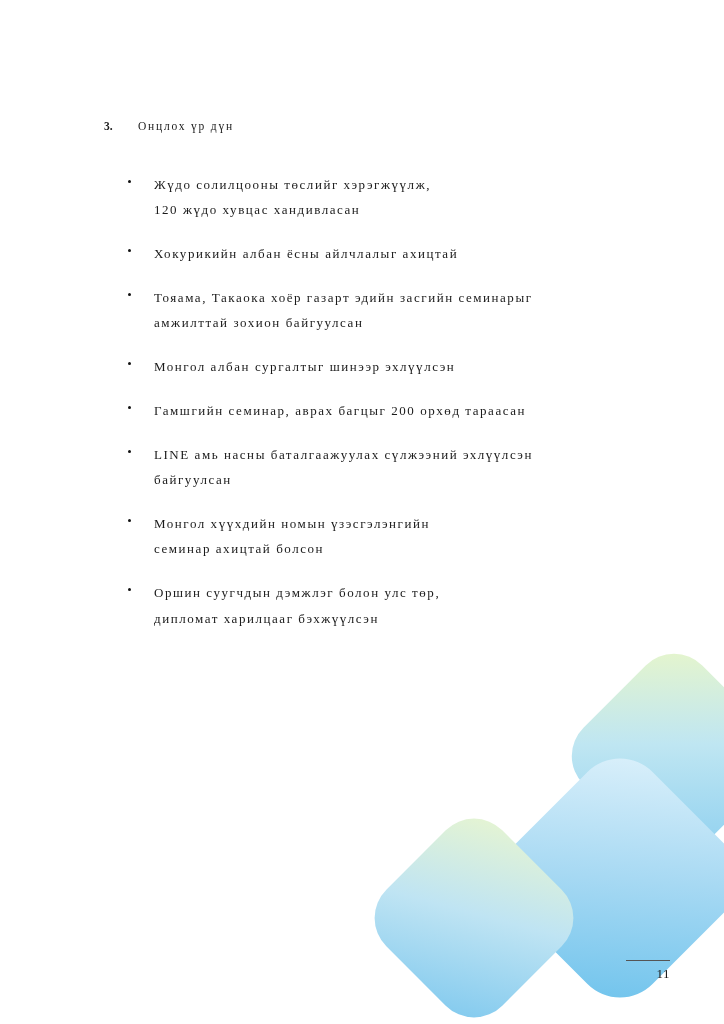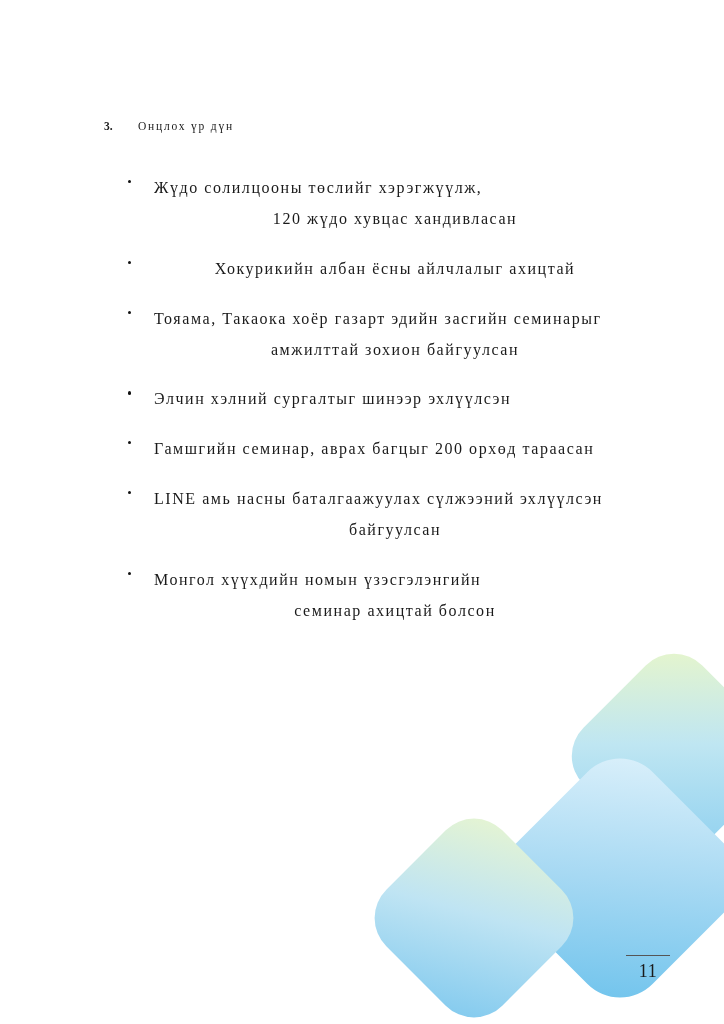"Жүдо солилцооны төслийг хэрэгжүүлж," .bullet-item { font-size: 16px -> 13px }
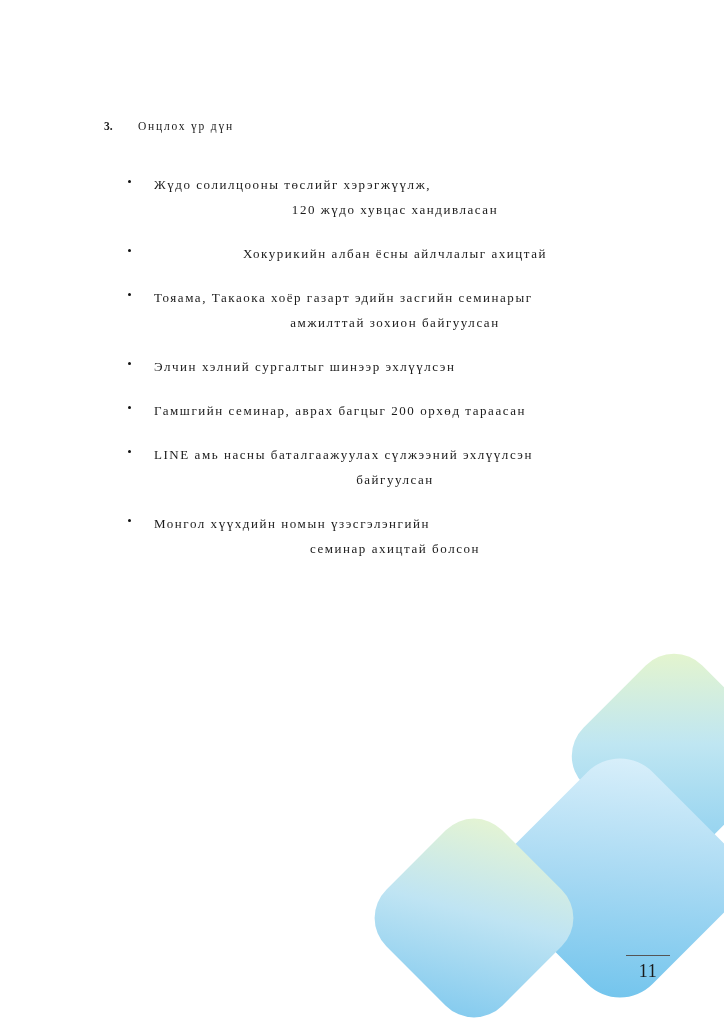"120 жүдо хувцас хандивласан" .bullet-line.line2 { text-align: center -> none }
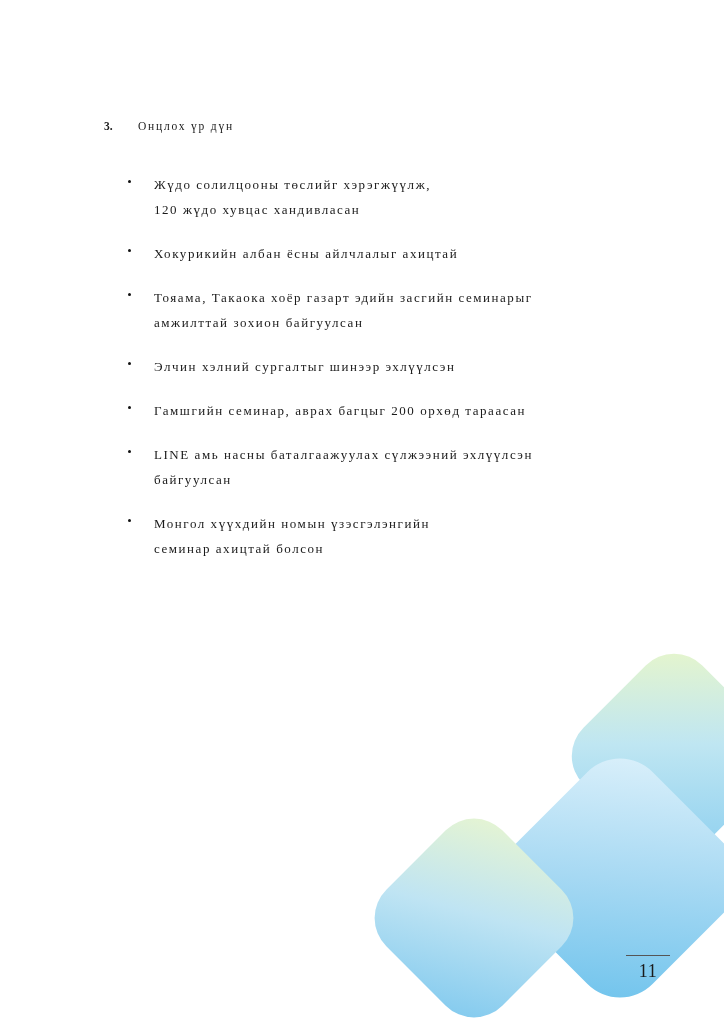"Элчин хэлний сургалтыг шинээр эхлүүлсэн" span.bullet-line { text: Элчин хэлний -> Монгол албан }
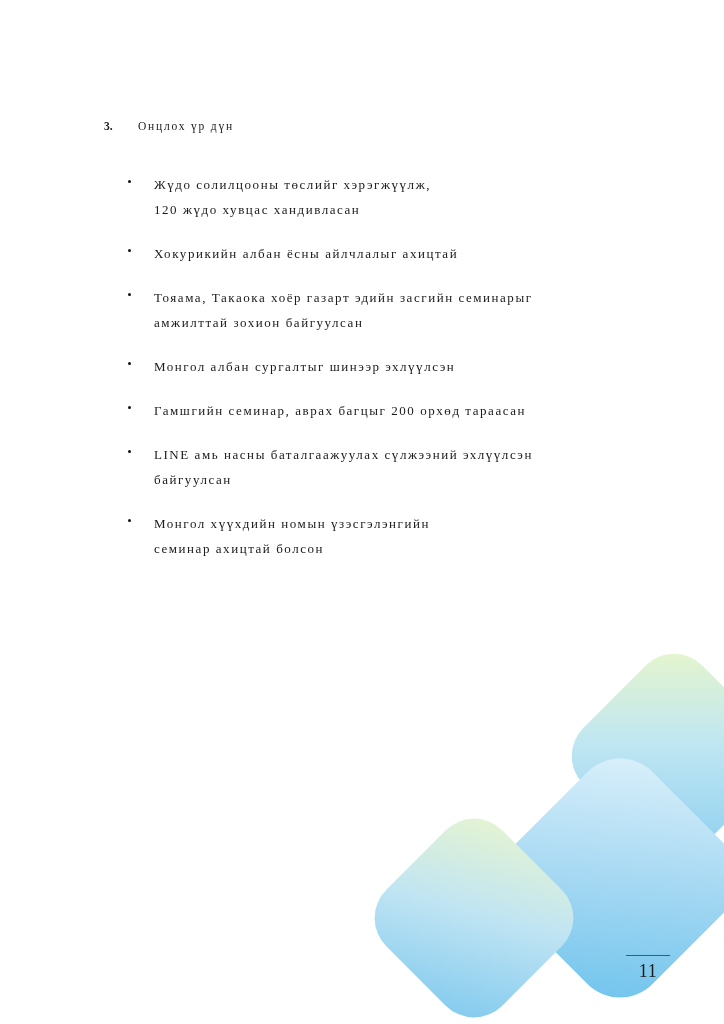"Оршин суугчдын дэмжлэг болон улс" li.bullet-item { html: none -> <li> <span></span> <span>Оршин суугчдын дэмжлэг болон улс төр,</span> <span>дипломат харилцааг бэхжүүлсэн</span> </li> }
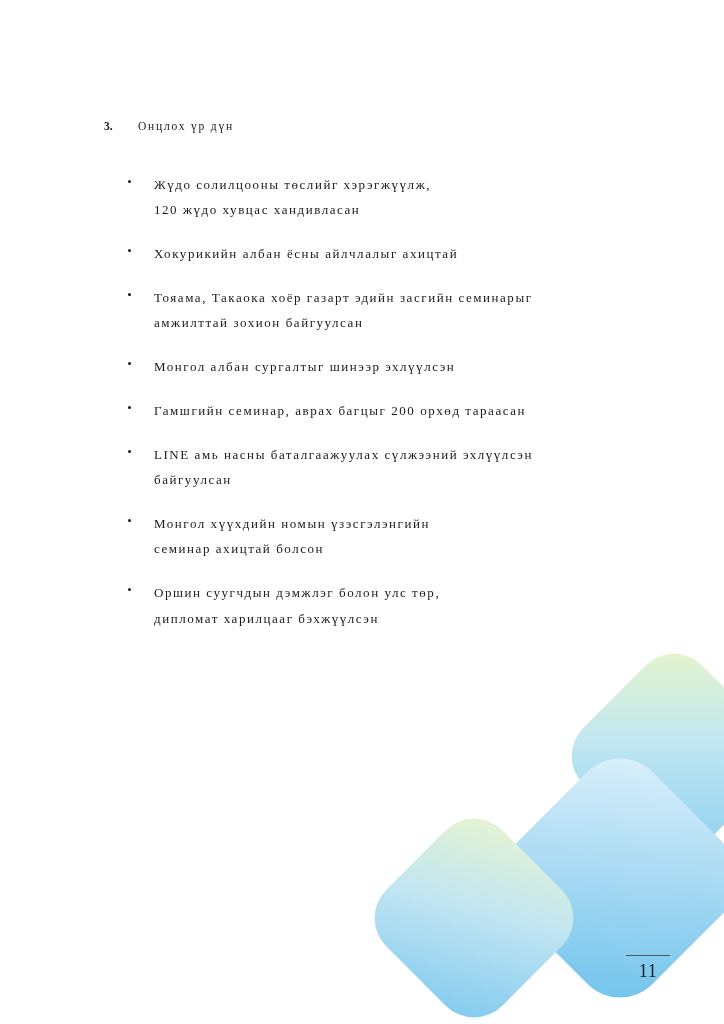"11" .page-number { font-size: 18px -> 13px; text-align: center -> right }
